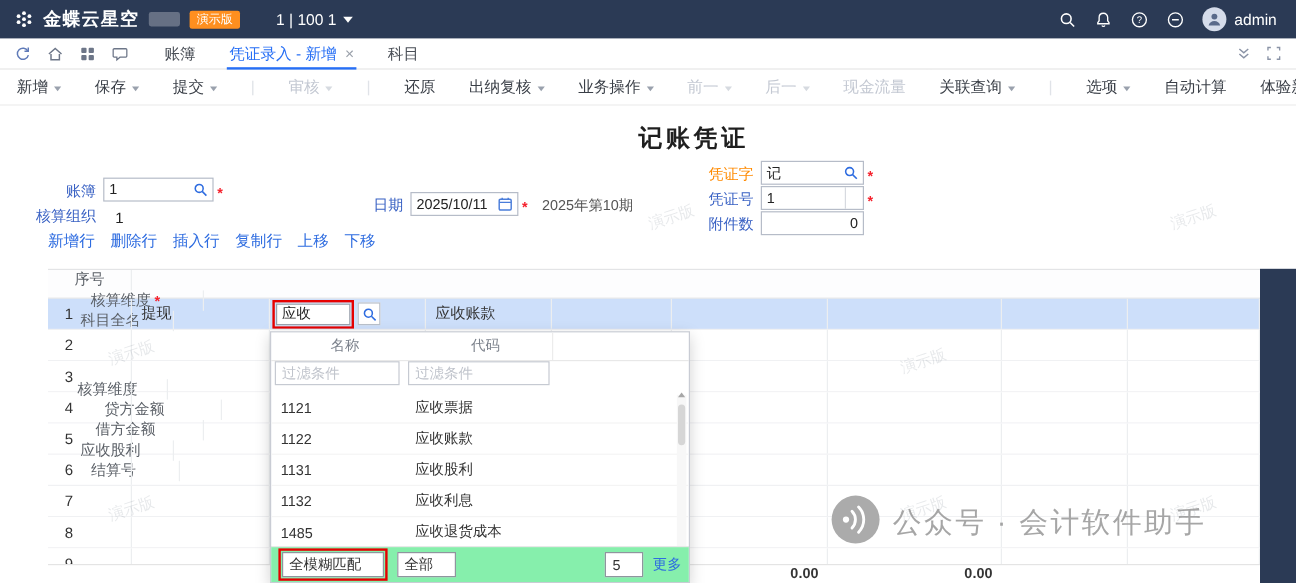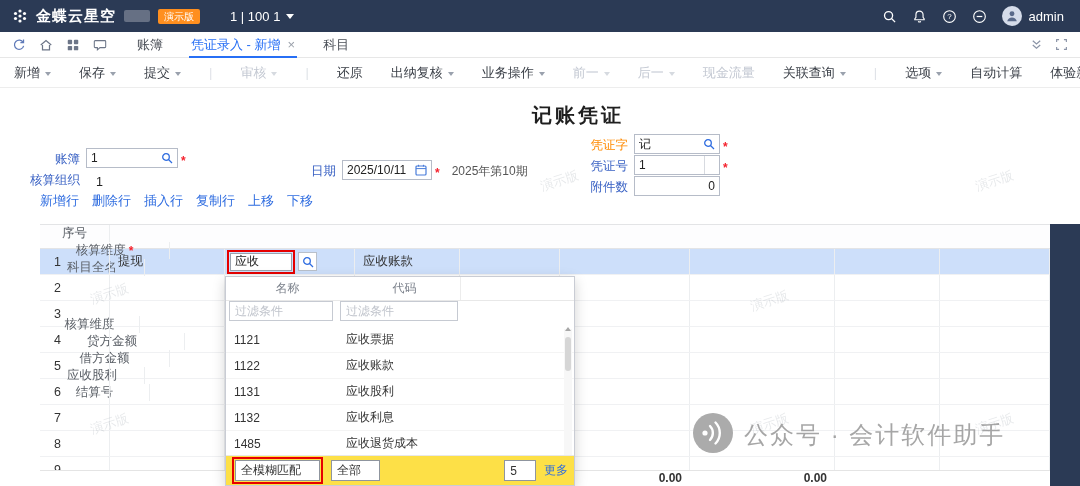"全模糊匹配" .p-footer { background: #fde047 -> #86efac }
